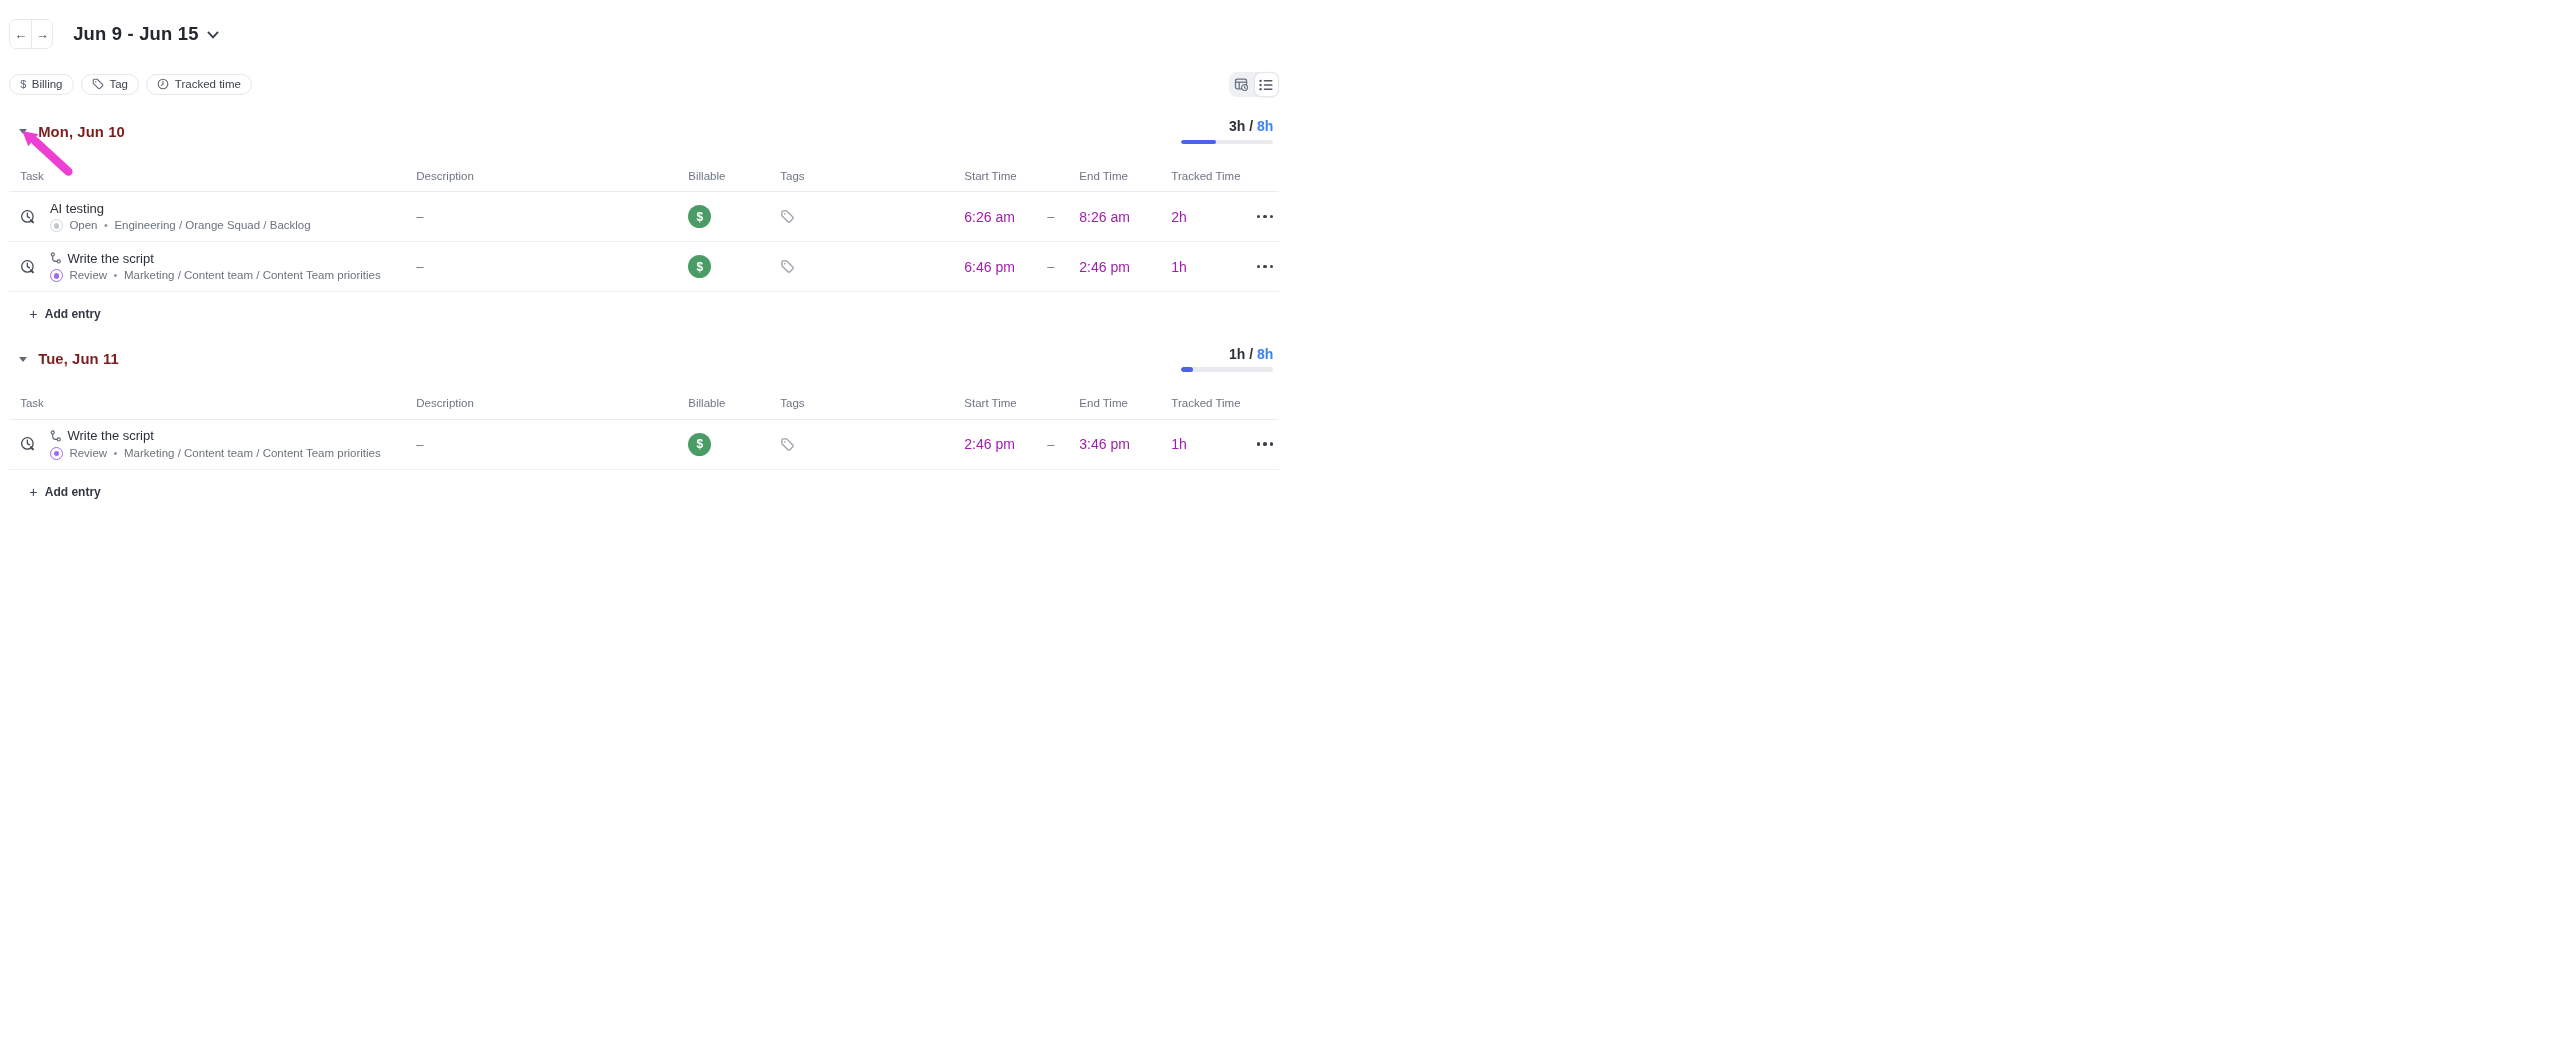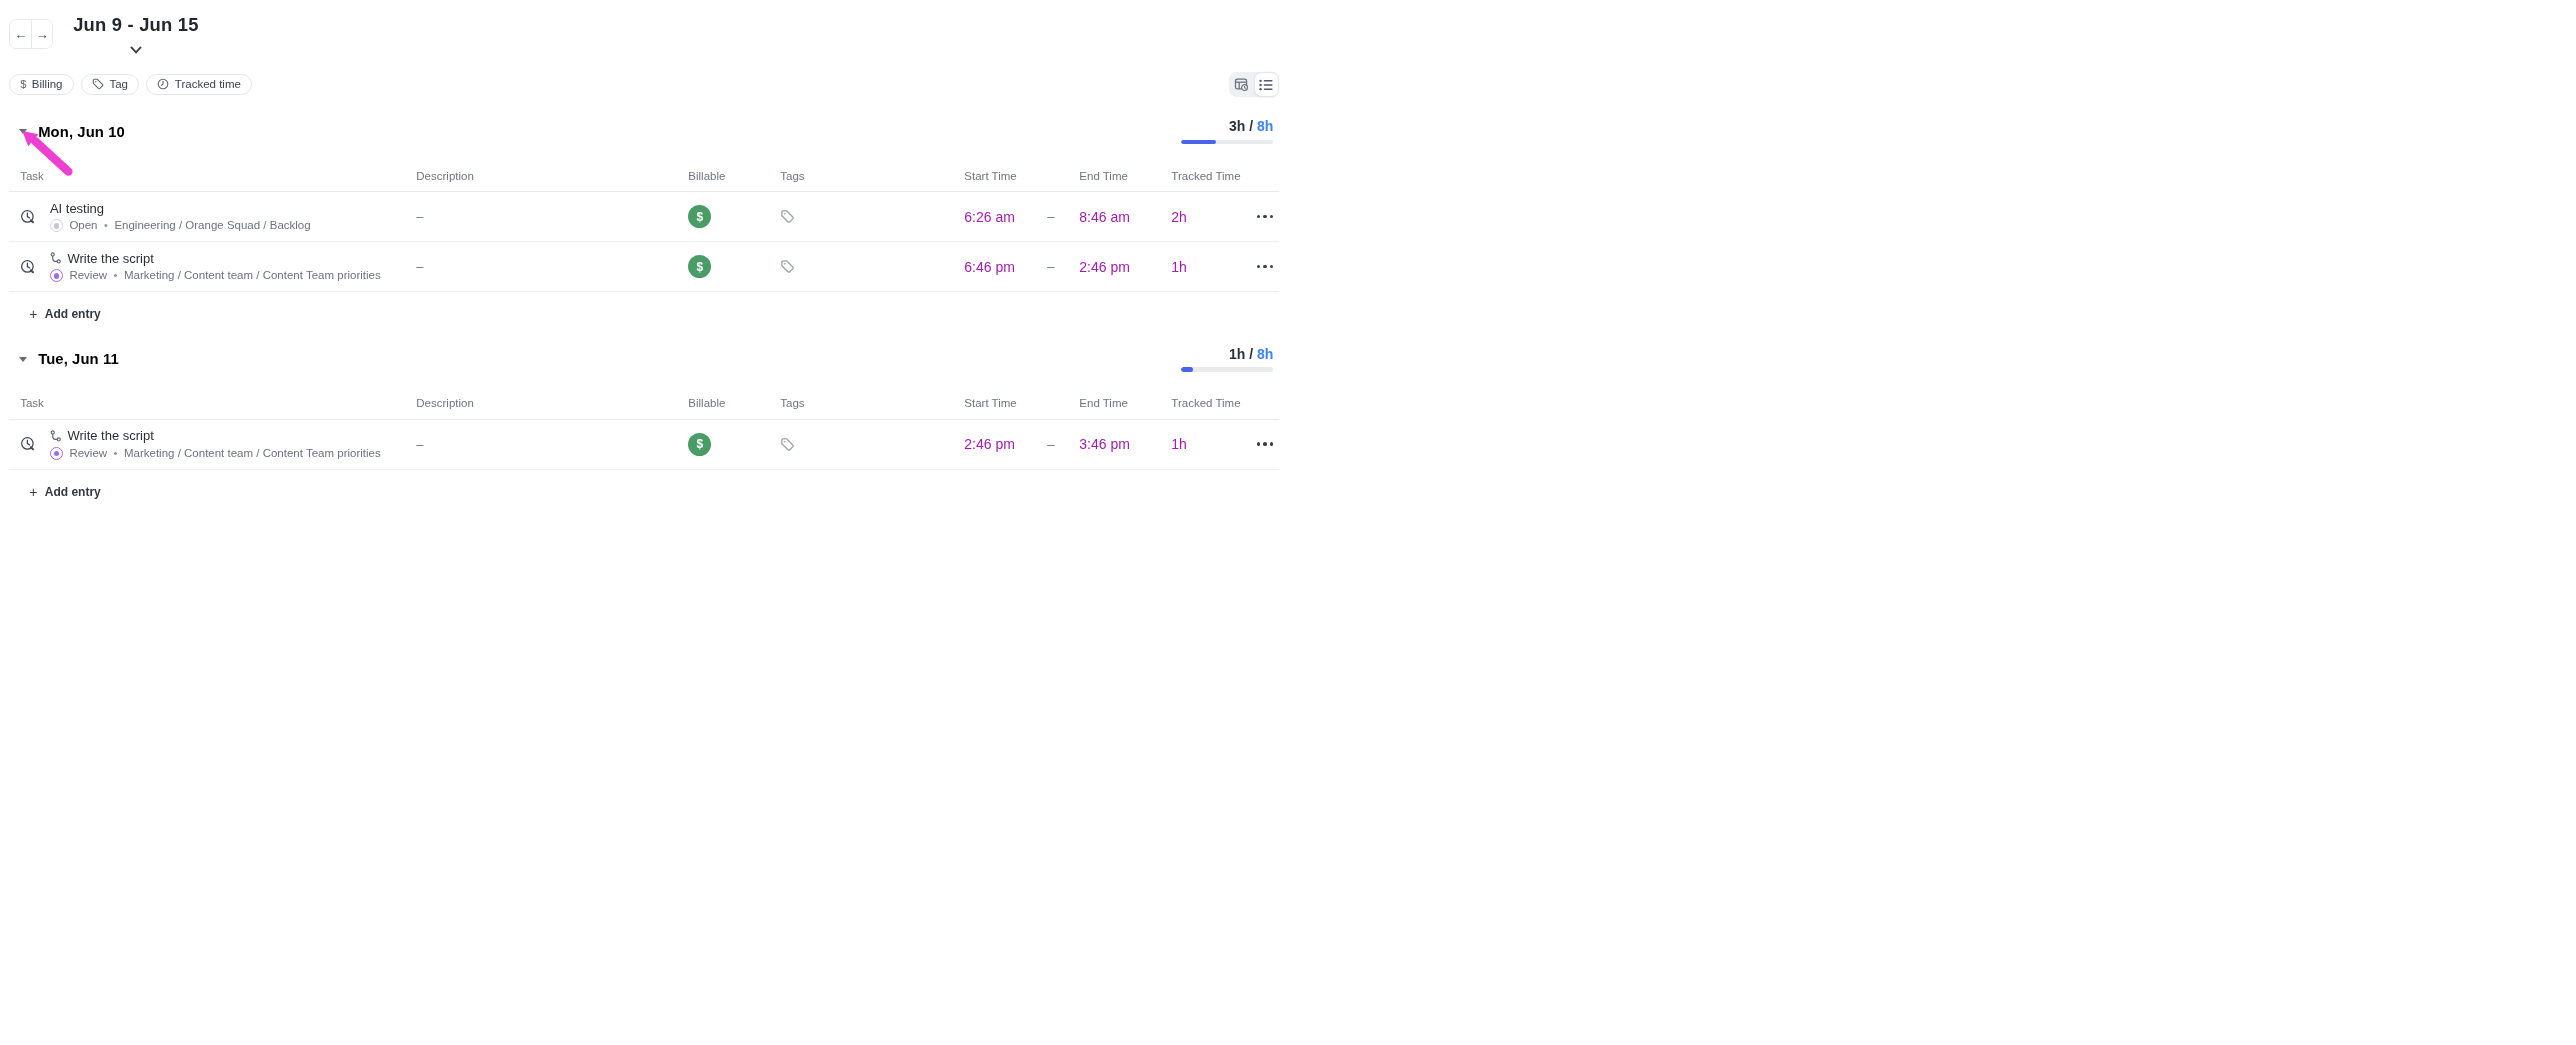"Jun 9 - Jun 15" .date-wrap { flex-direction: column -> none }
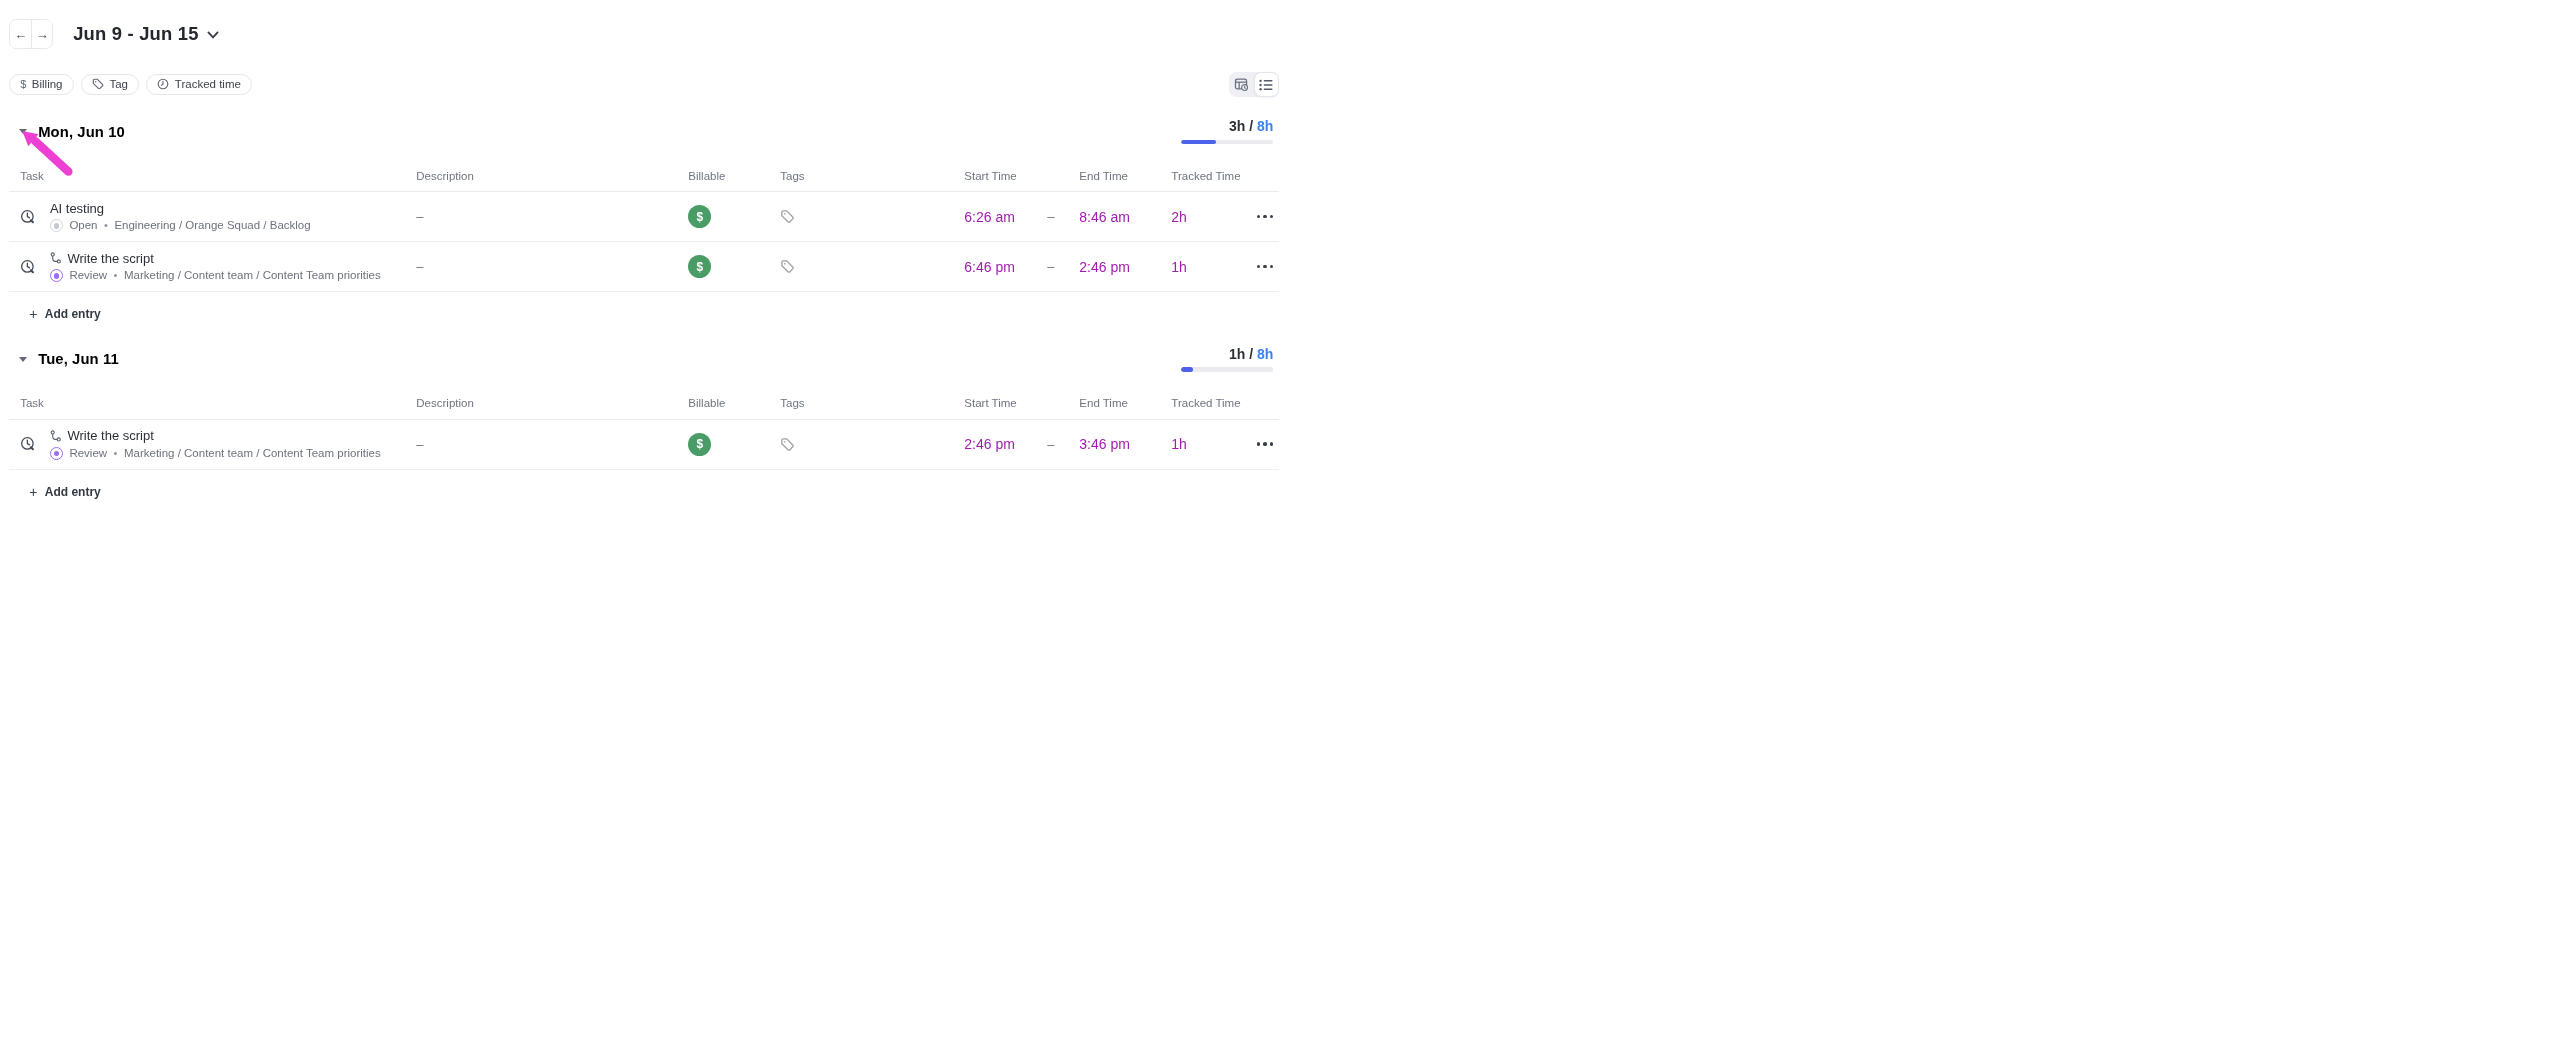"Mon, Jun 10" .day-title { color: #000000 -> #7f1d1d }
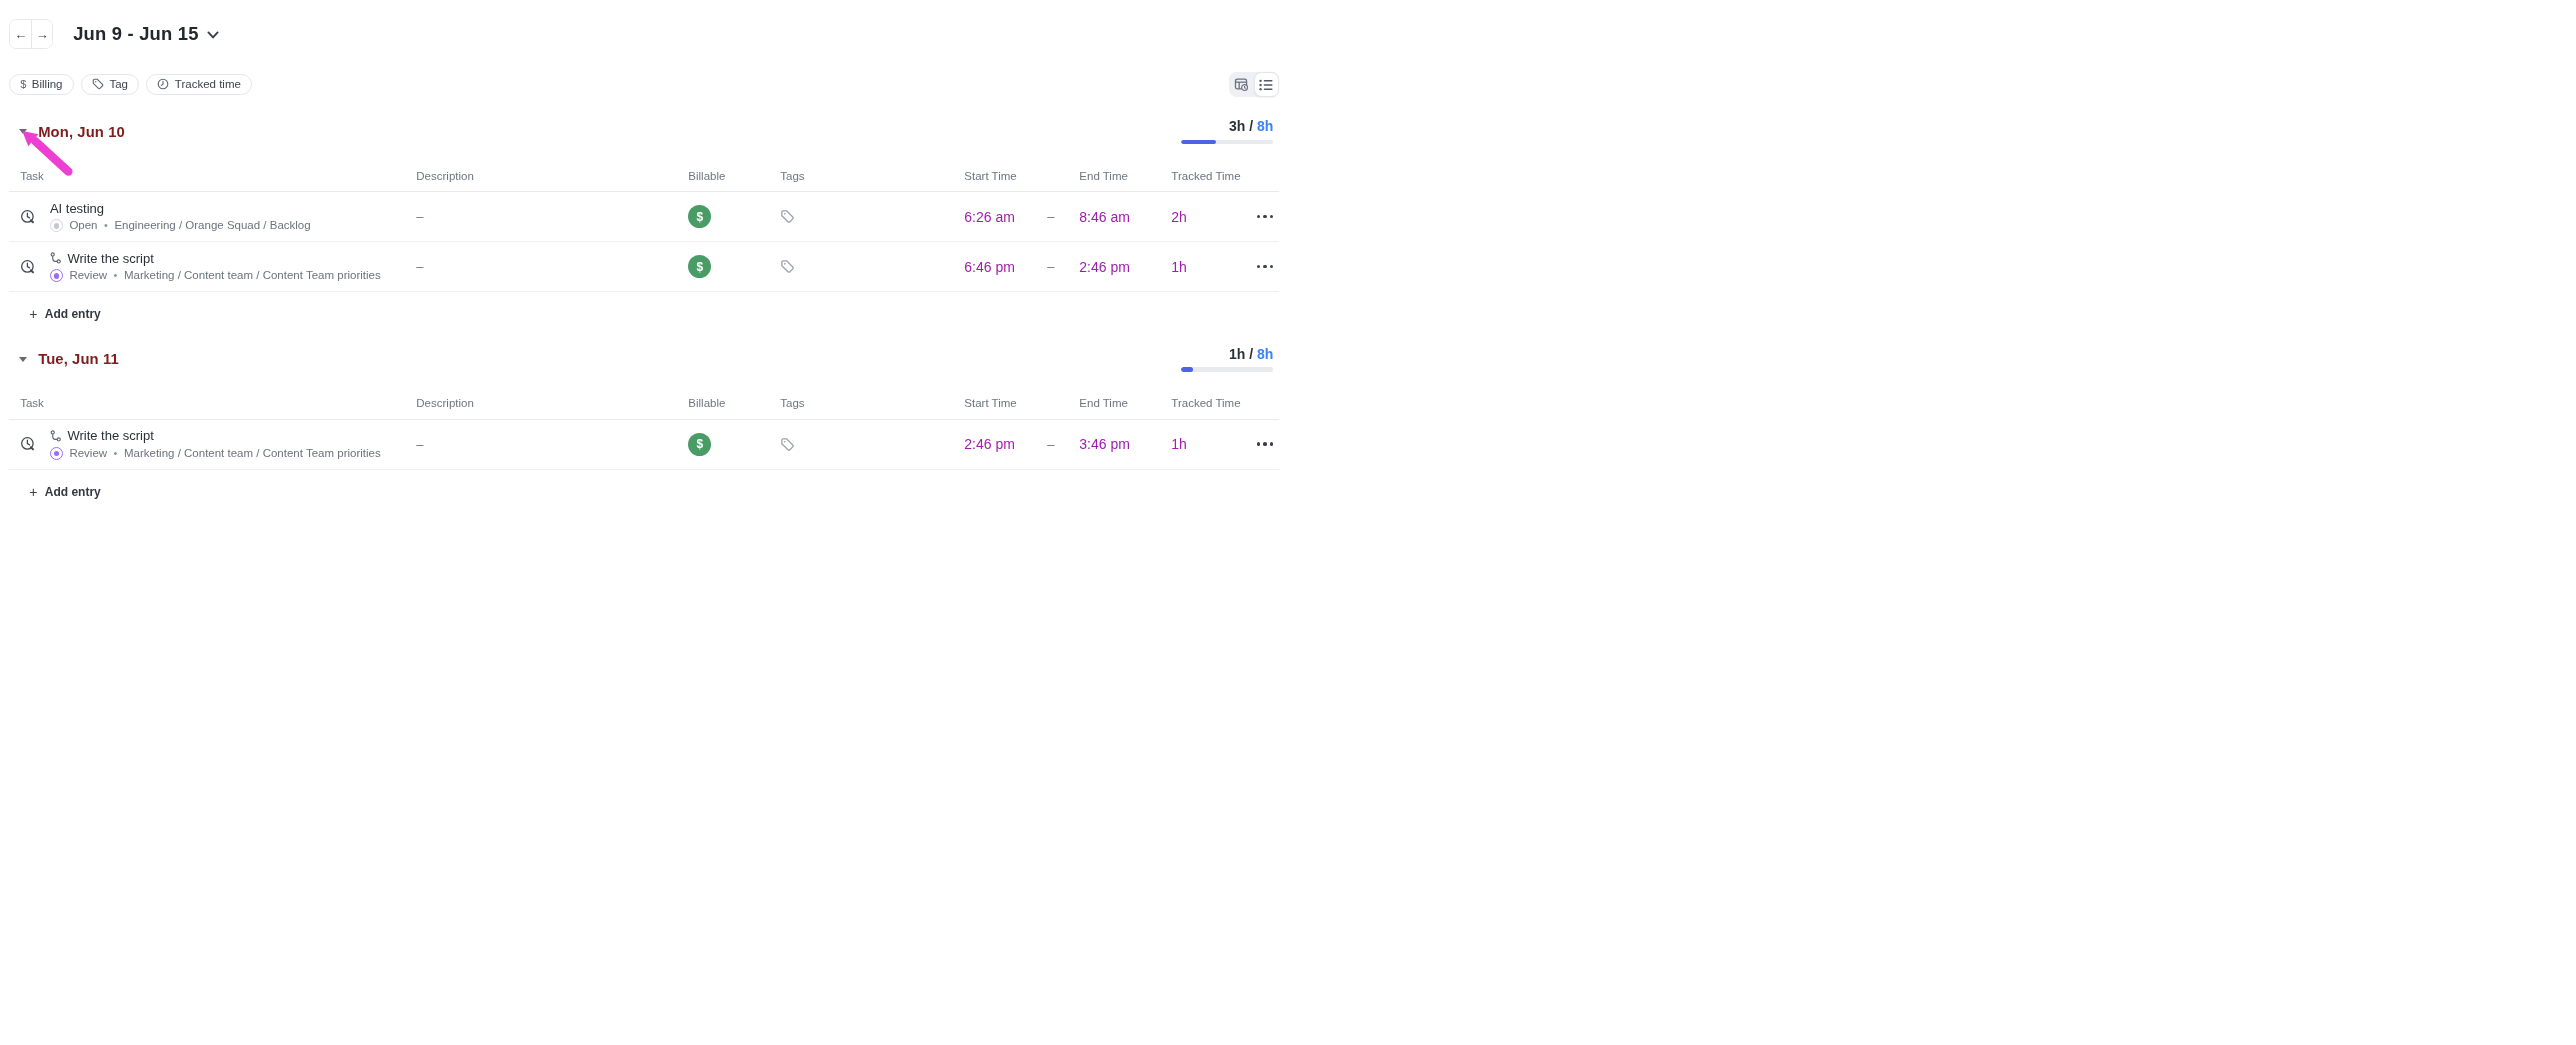"8:46 am" div.time-cell { text: 8:46 -> 8:26 }
